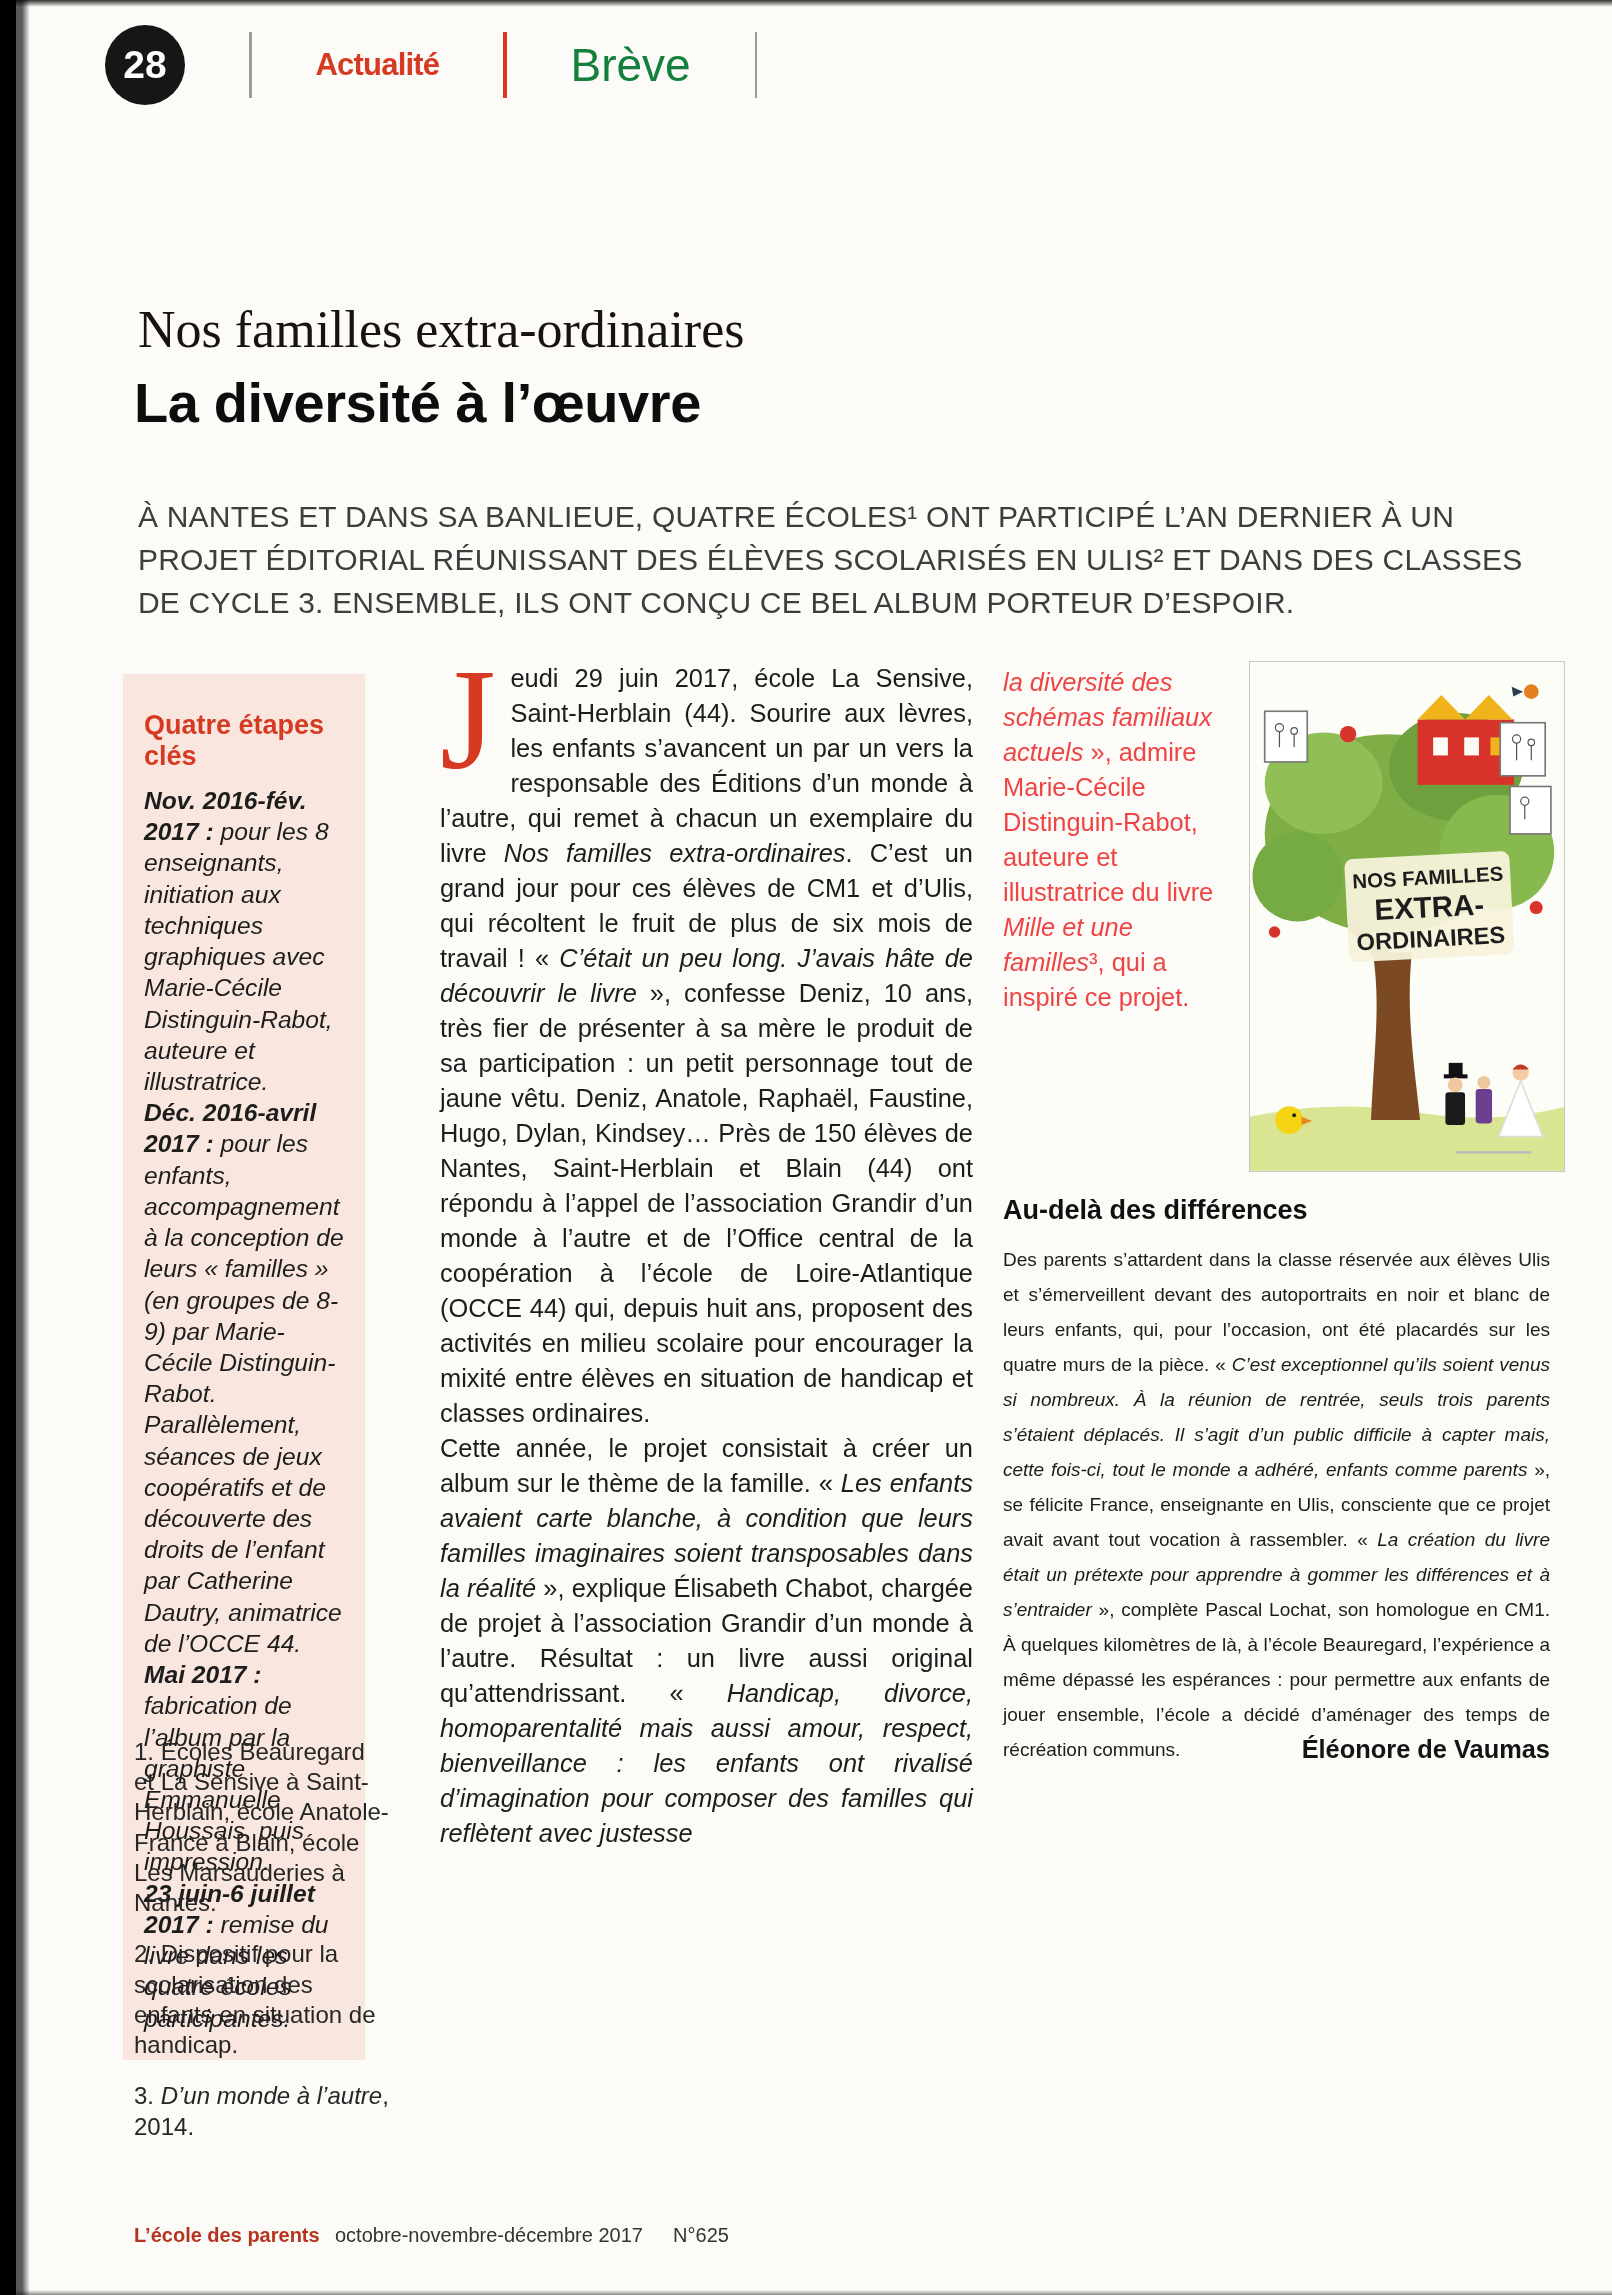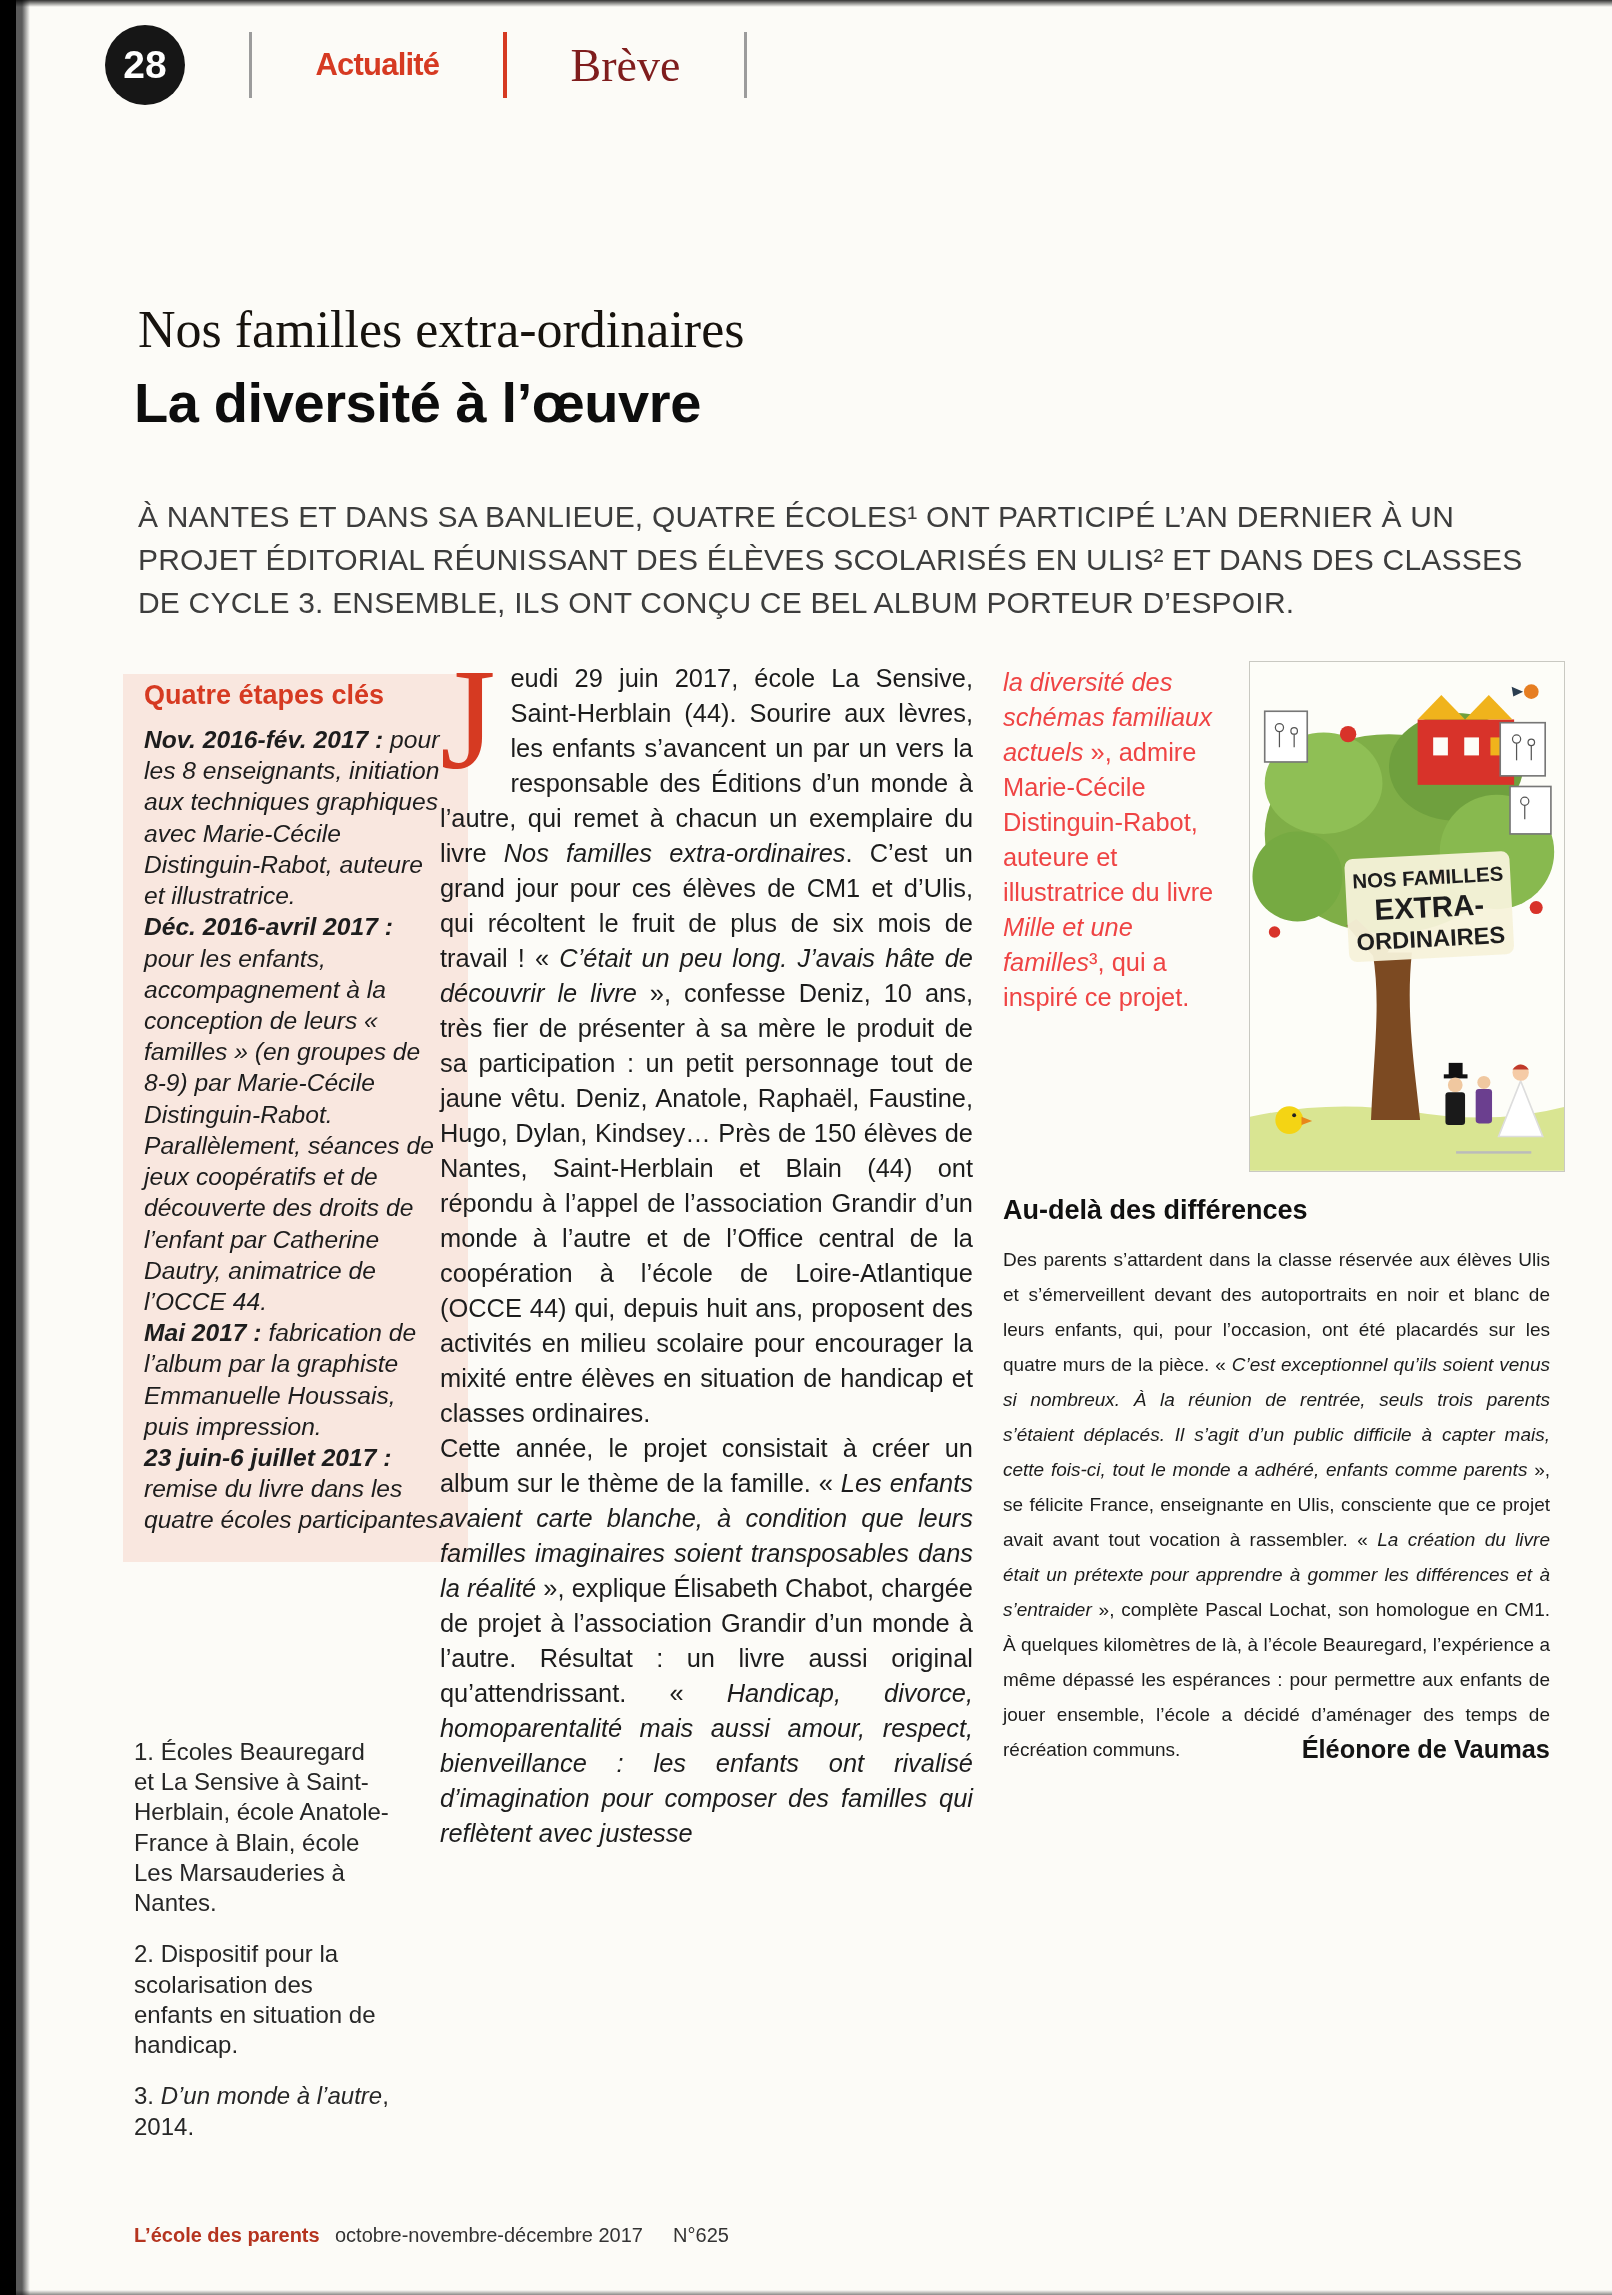"Brève" .subsection-label { color: #7f1d1d -> #15803d; font-family: Liberation Serif, serif -> Liberation Sans, sans-serif }
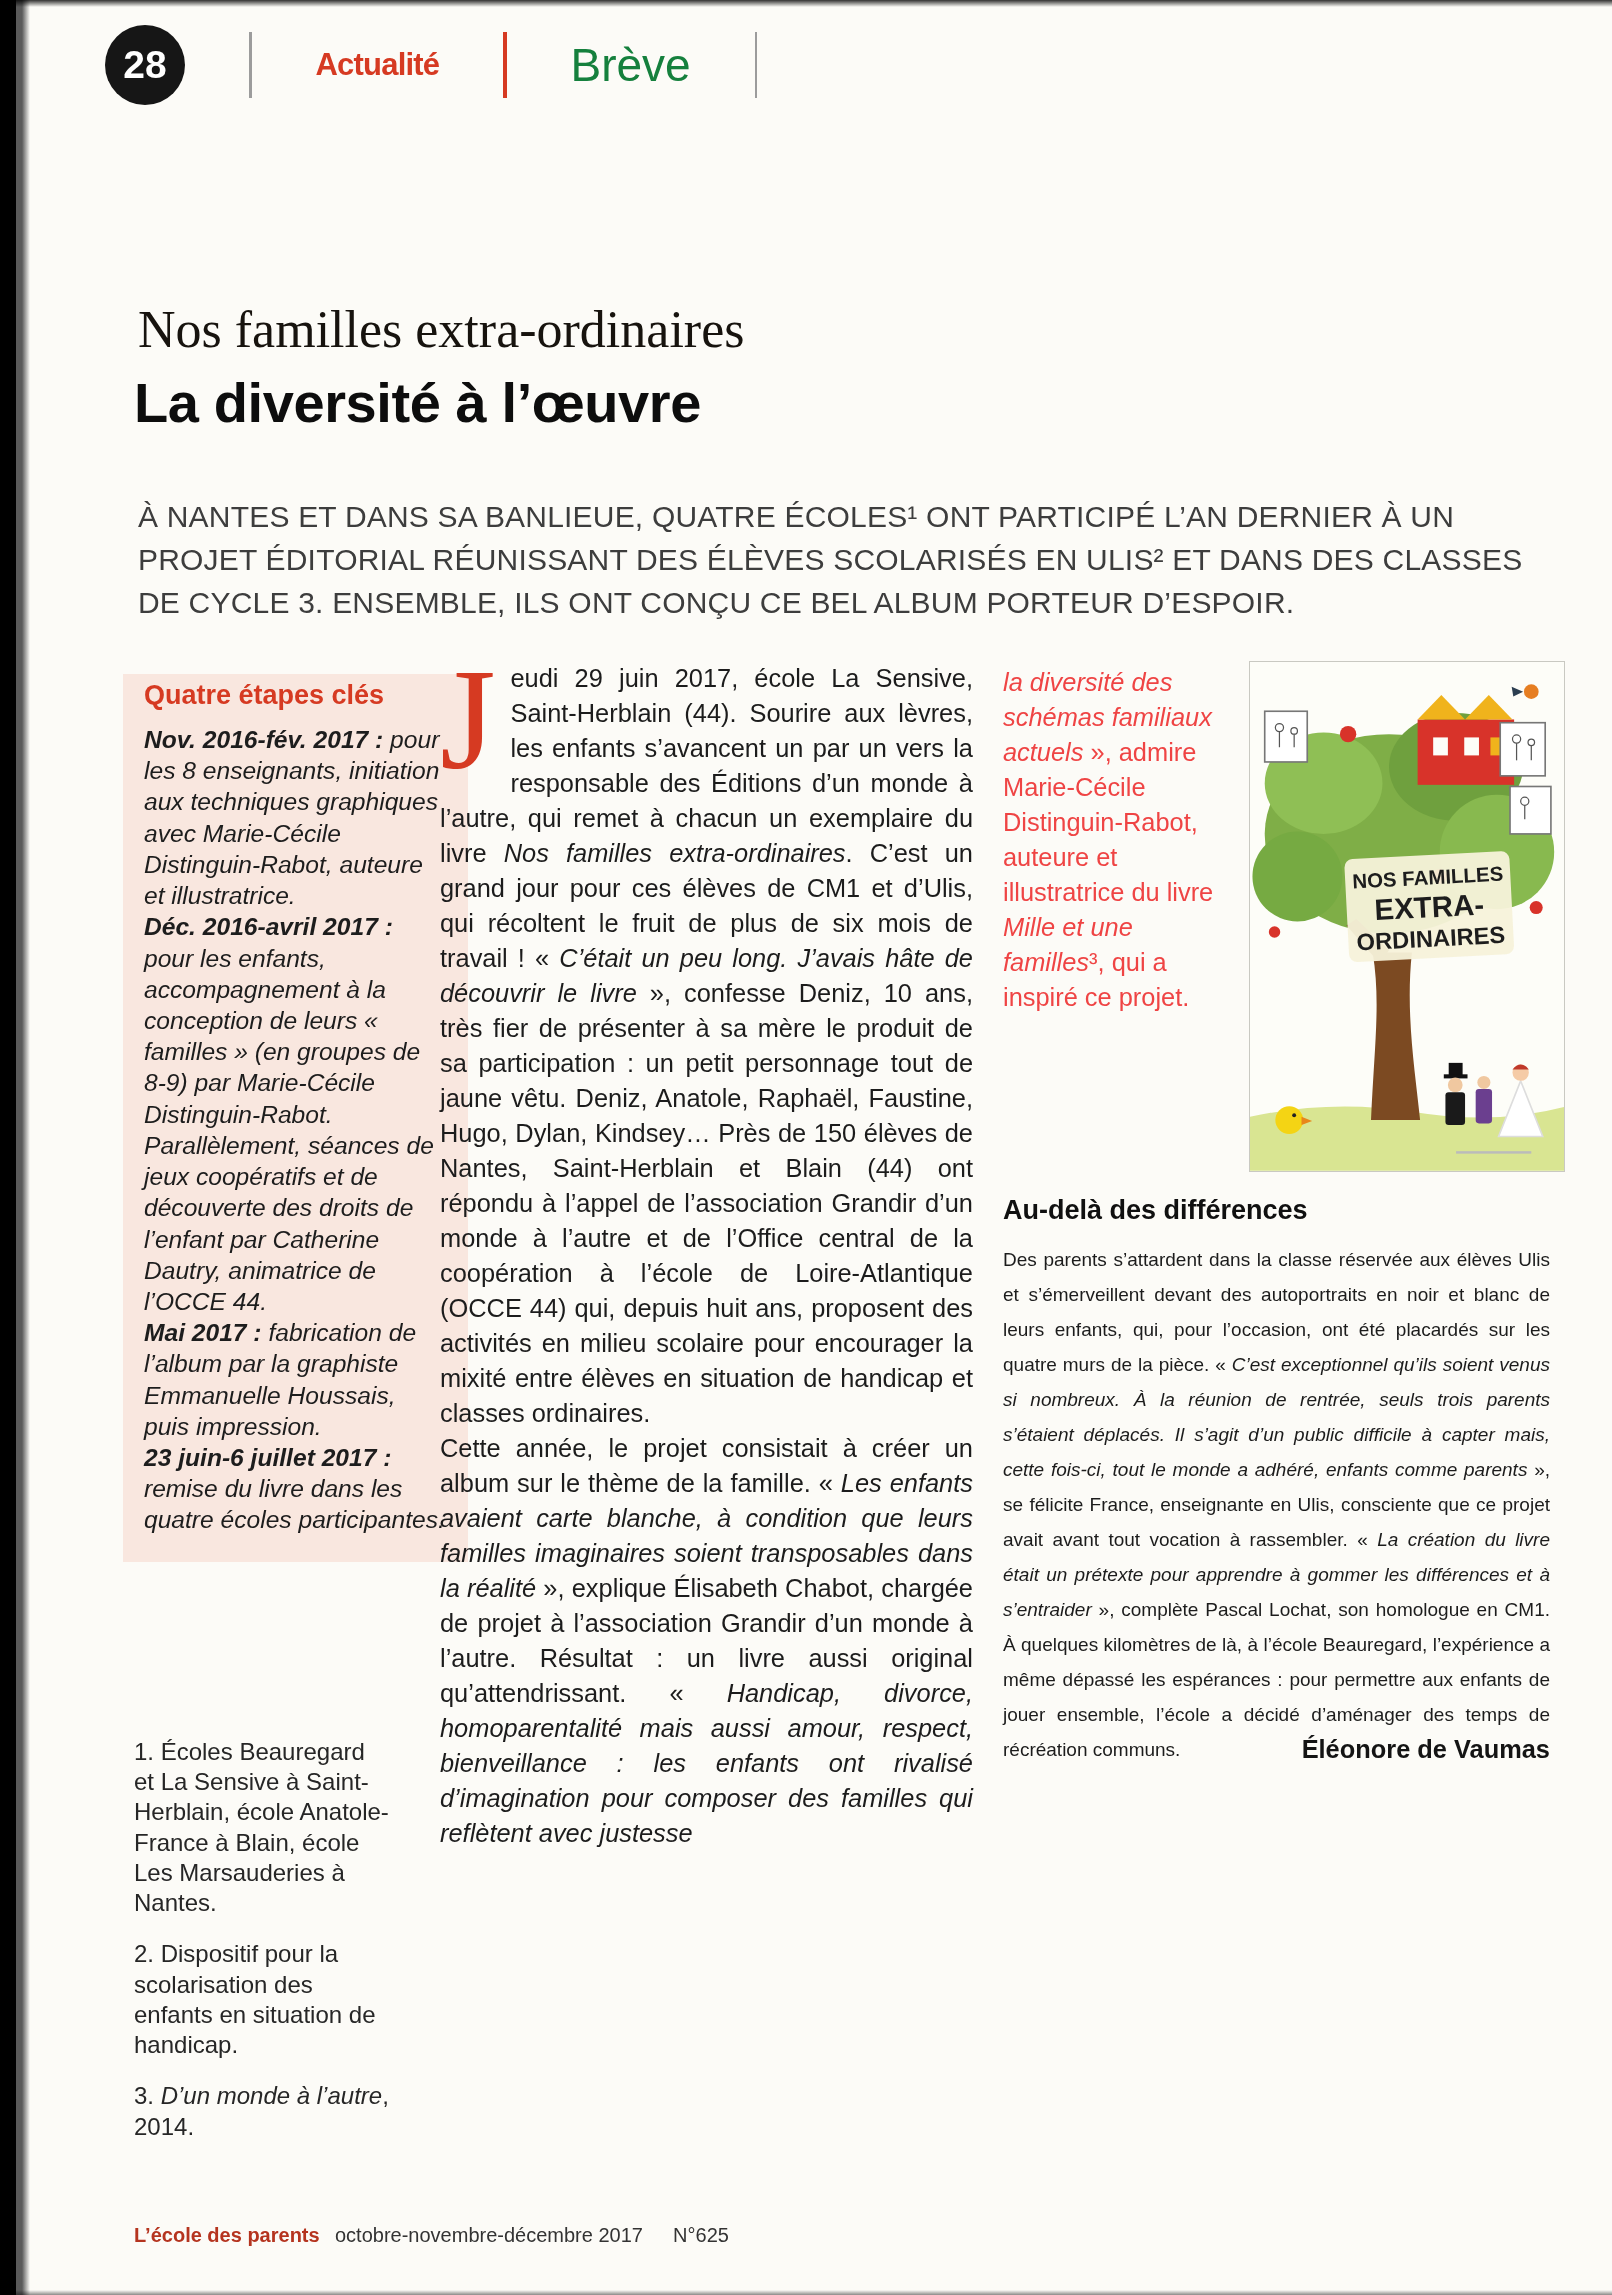"Quatre étapes clés" .sidebar { padding: 6px 21px 26px -> 36px 21px 26px; width: 345px -> 242px }
